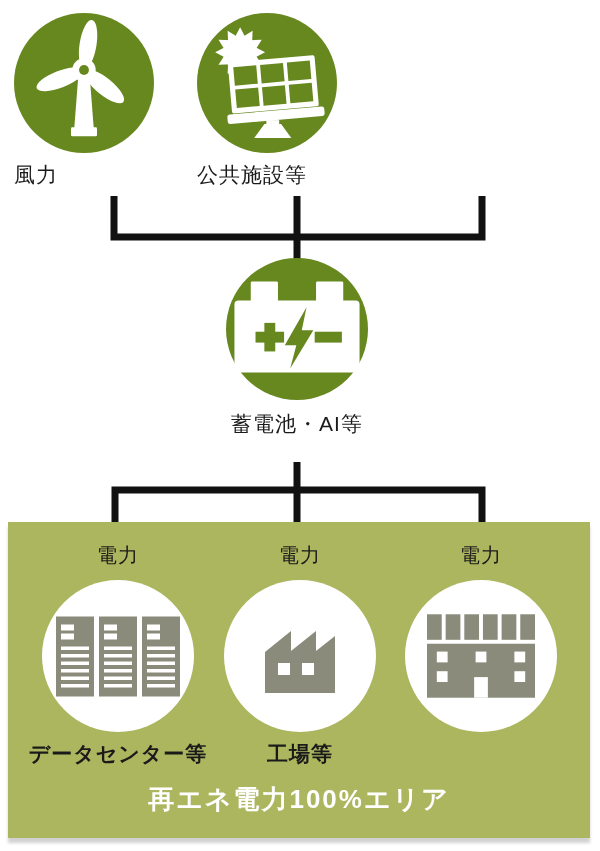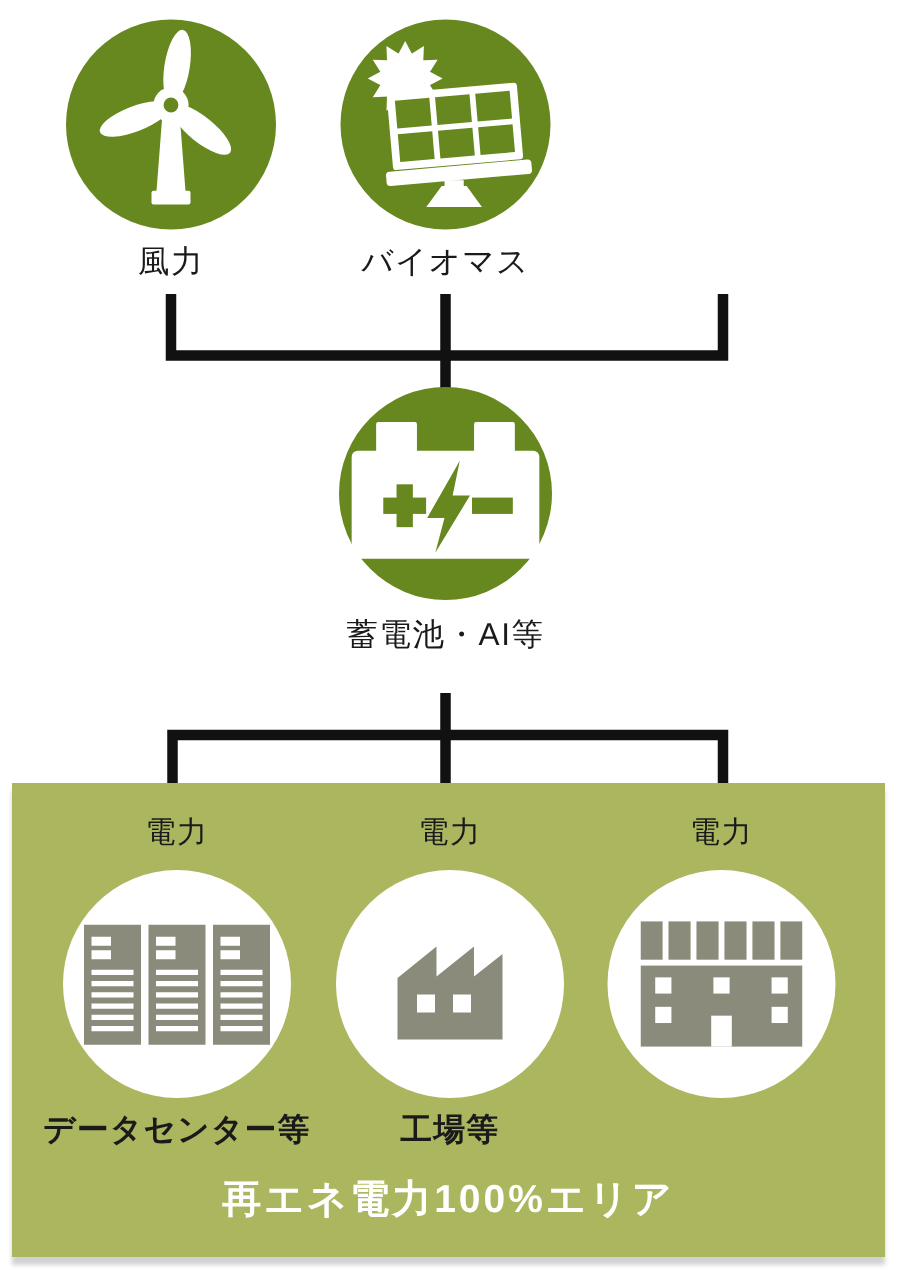"風力" .top-node { align-items: center -> flex-start }
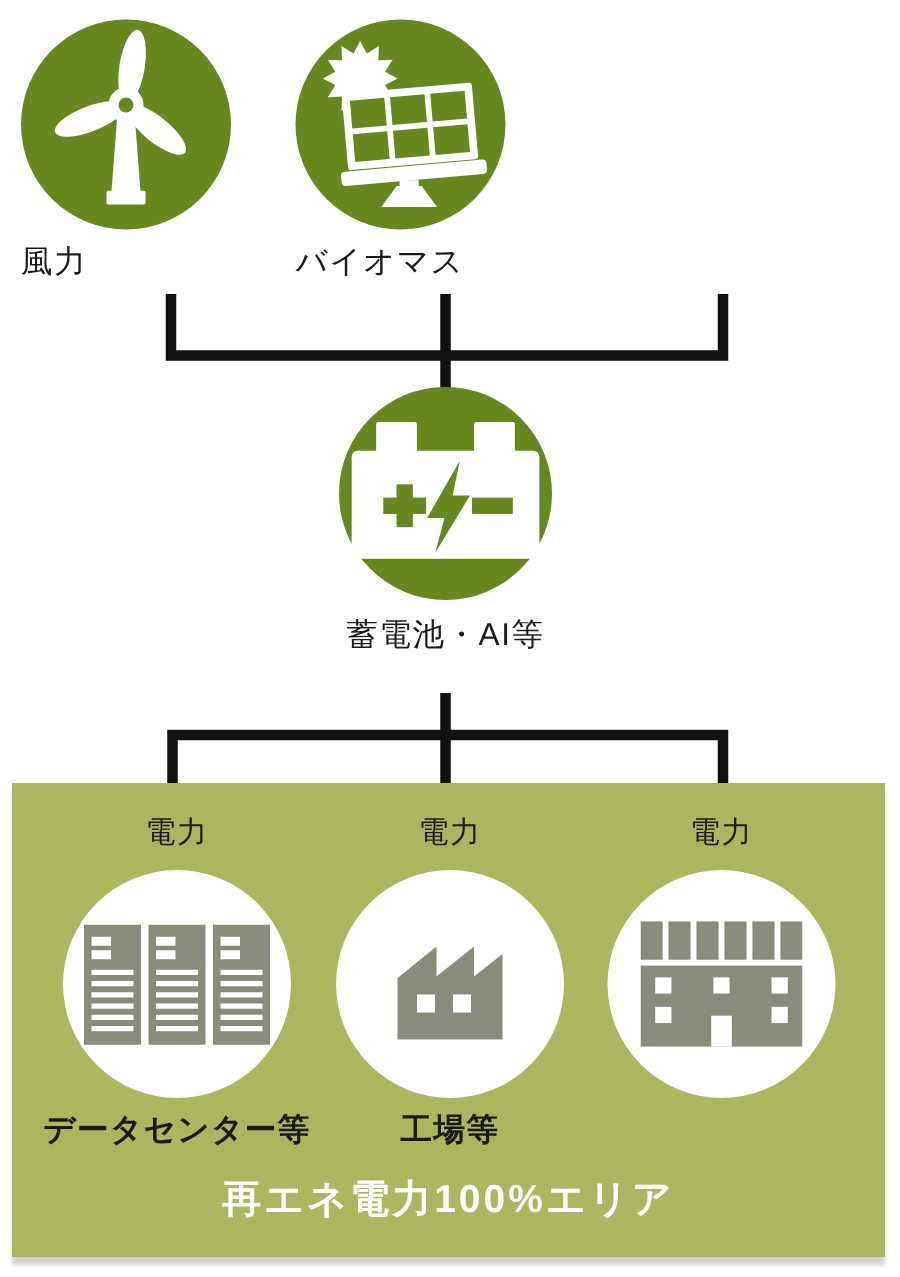"バイオマス" div.node-label { text: バイオマス -> 公共施設等 }
